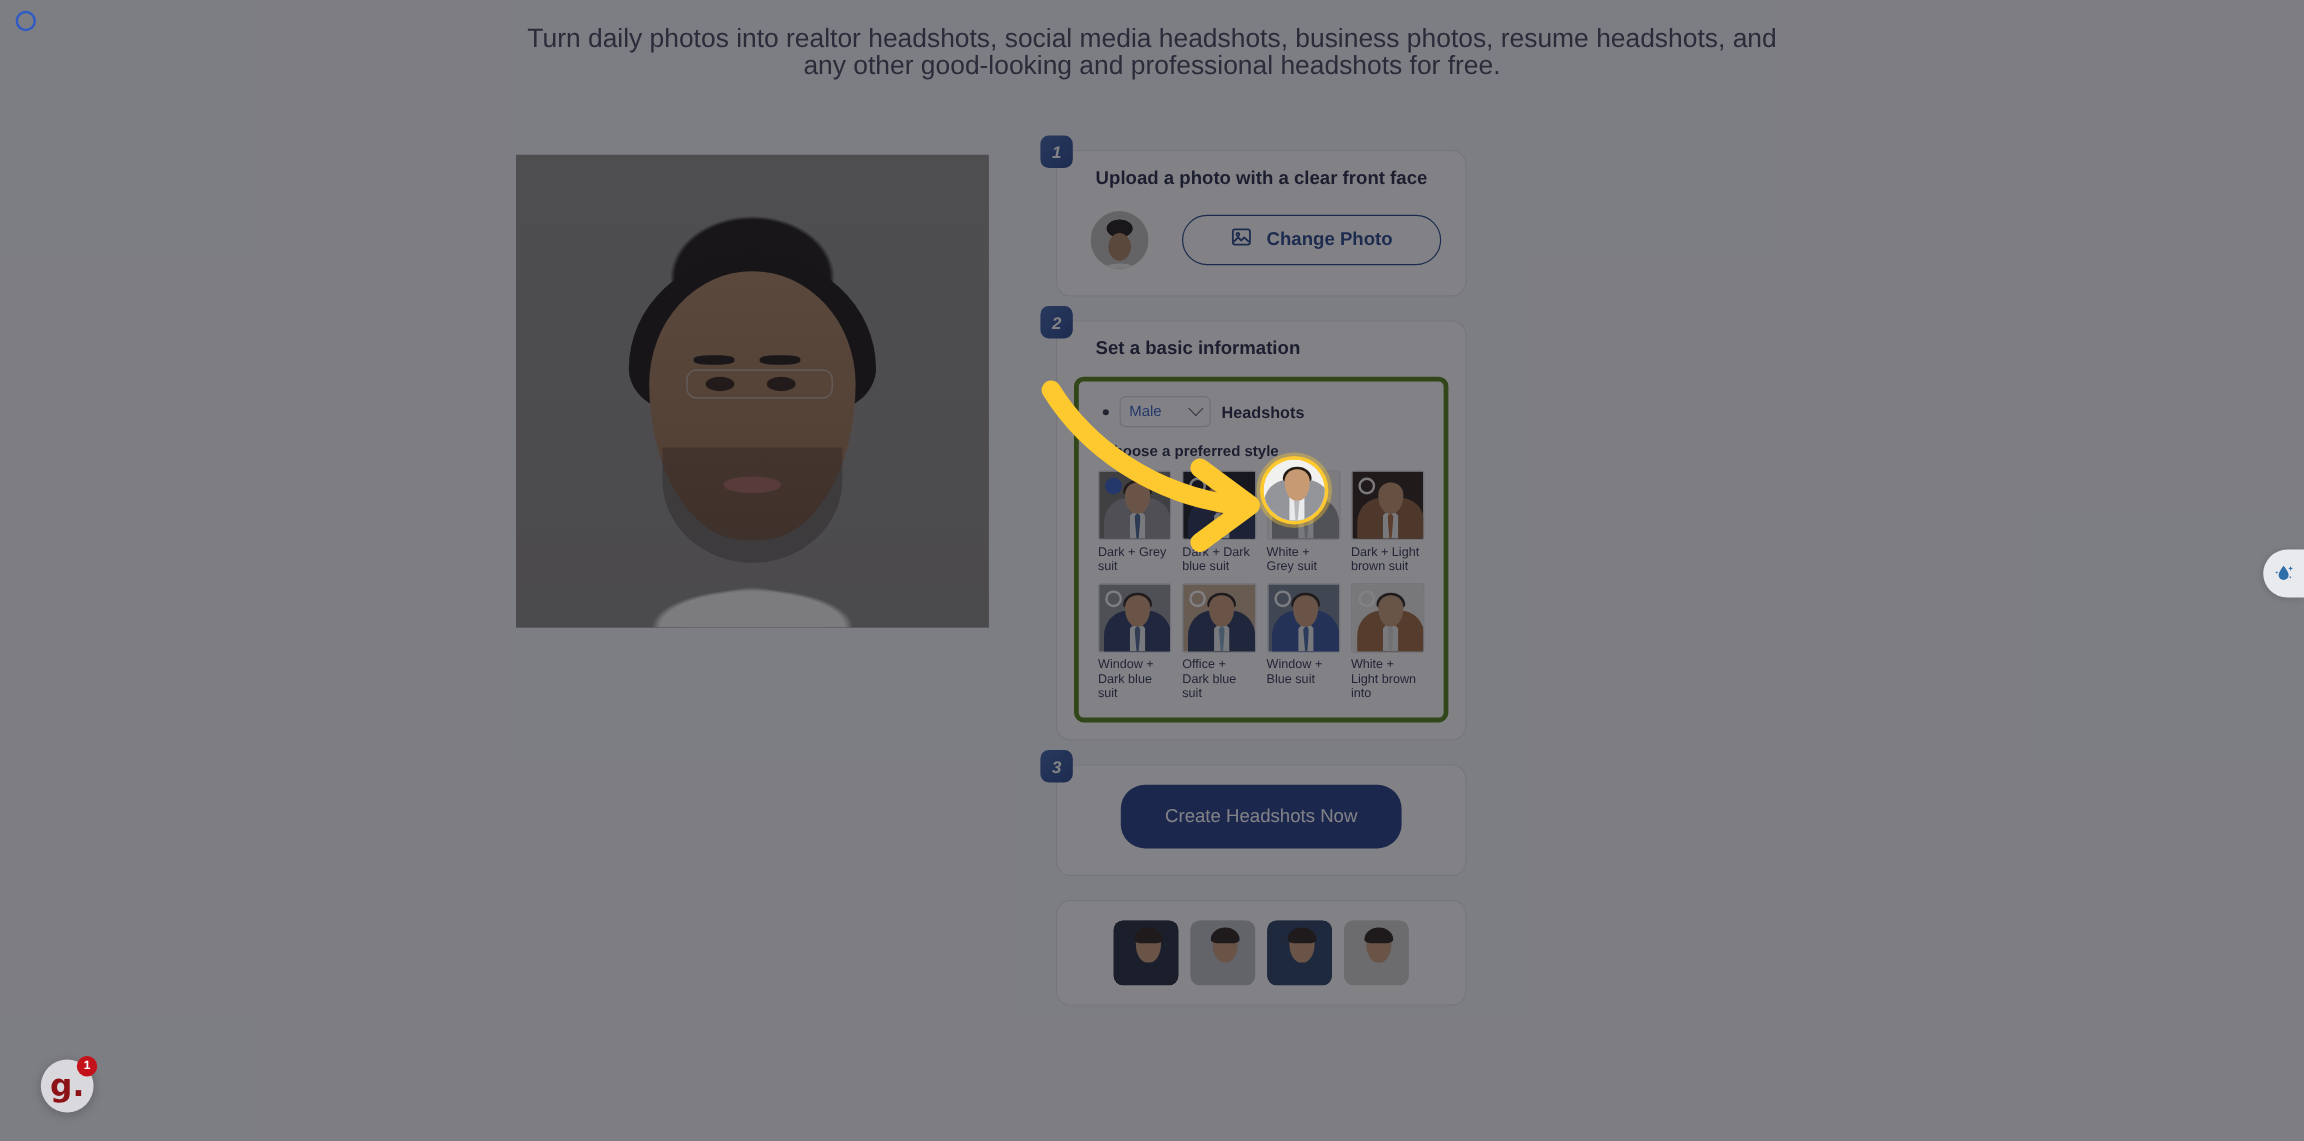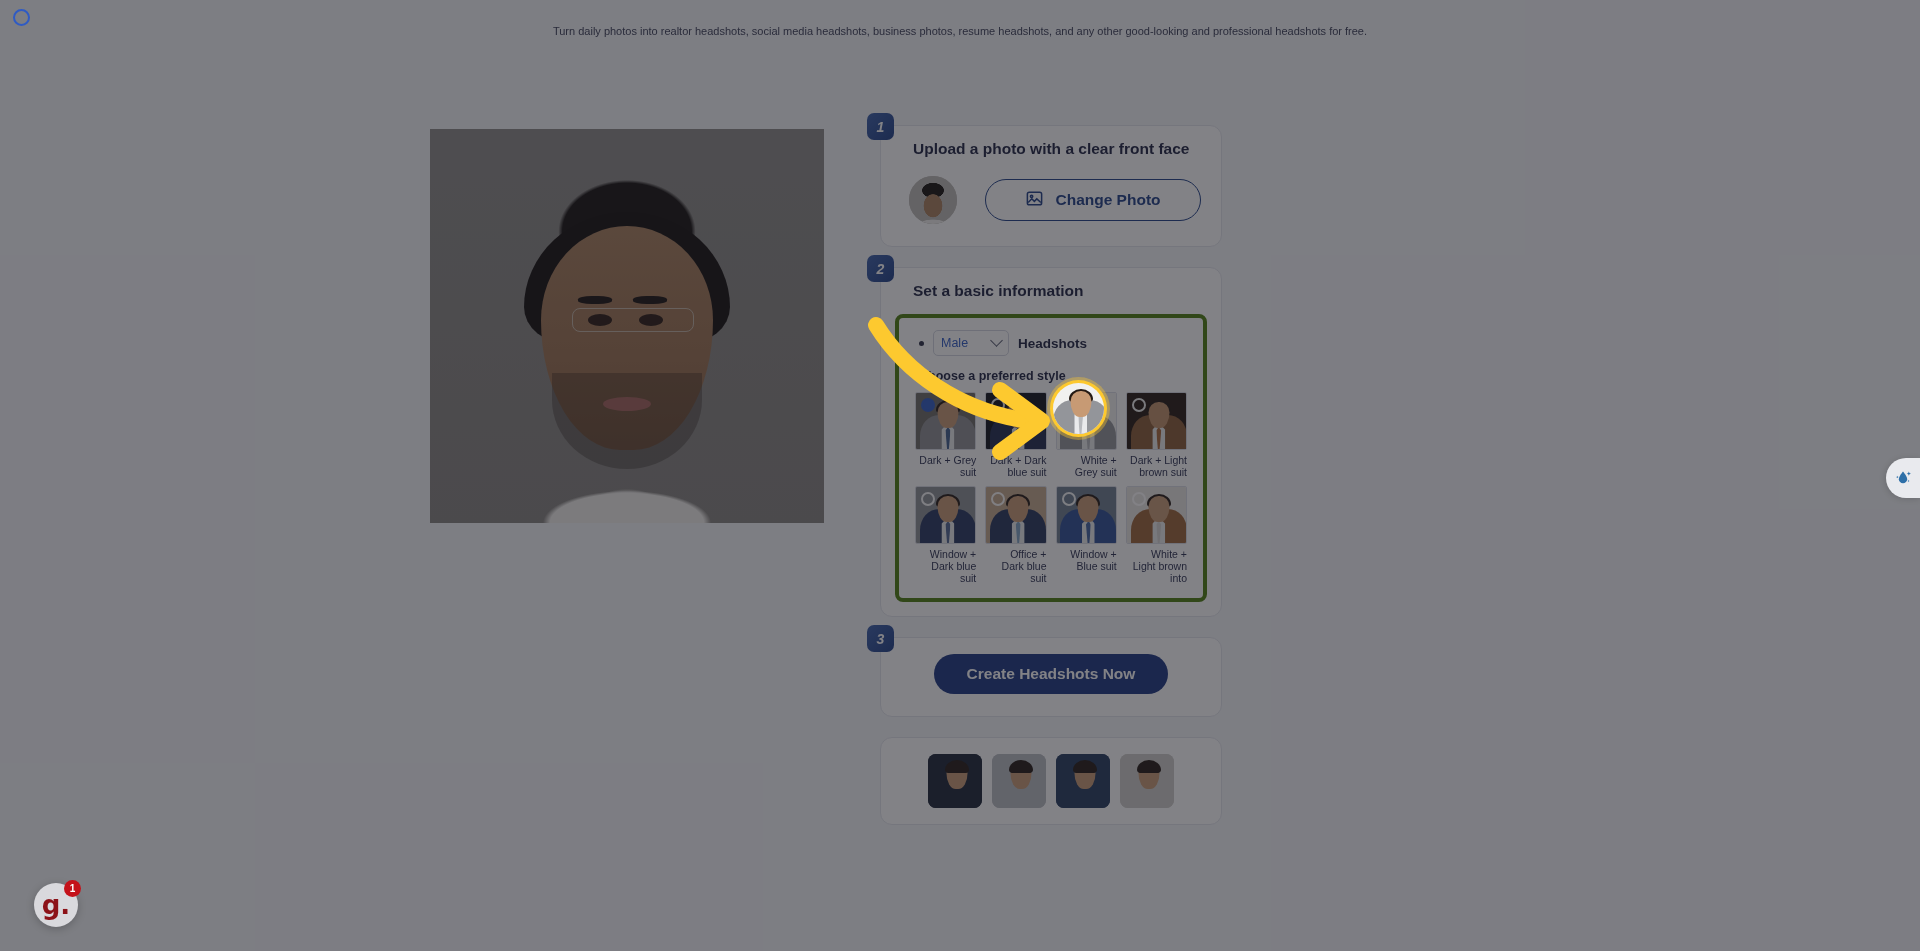"Turn daily photos into realtor" .hero-sub { font-size: 11px -> 22px }
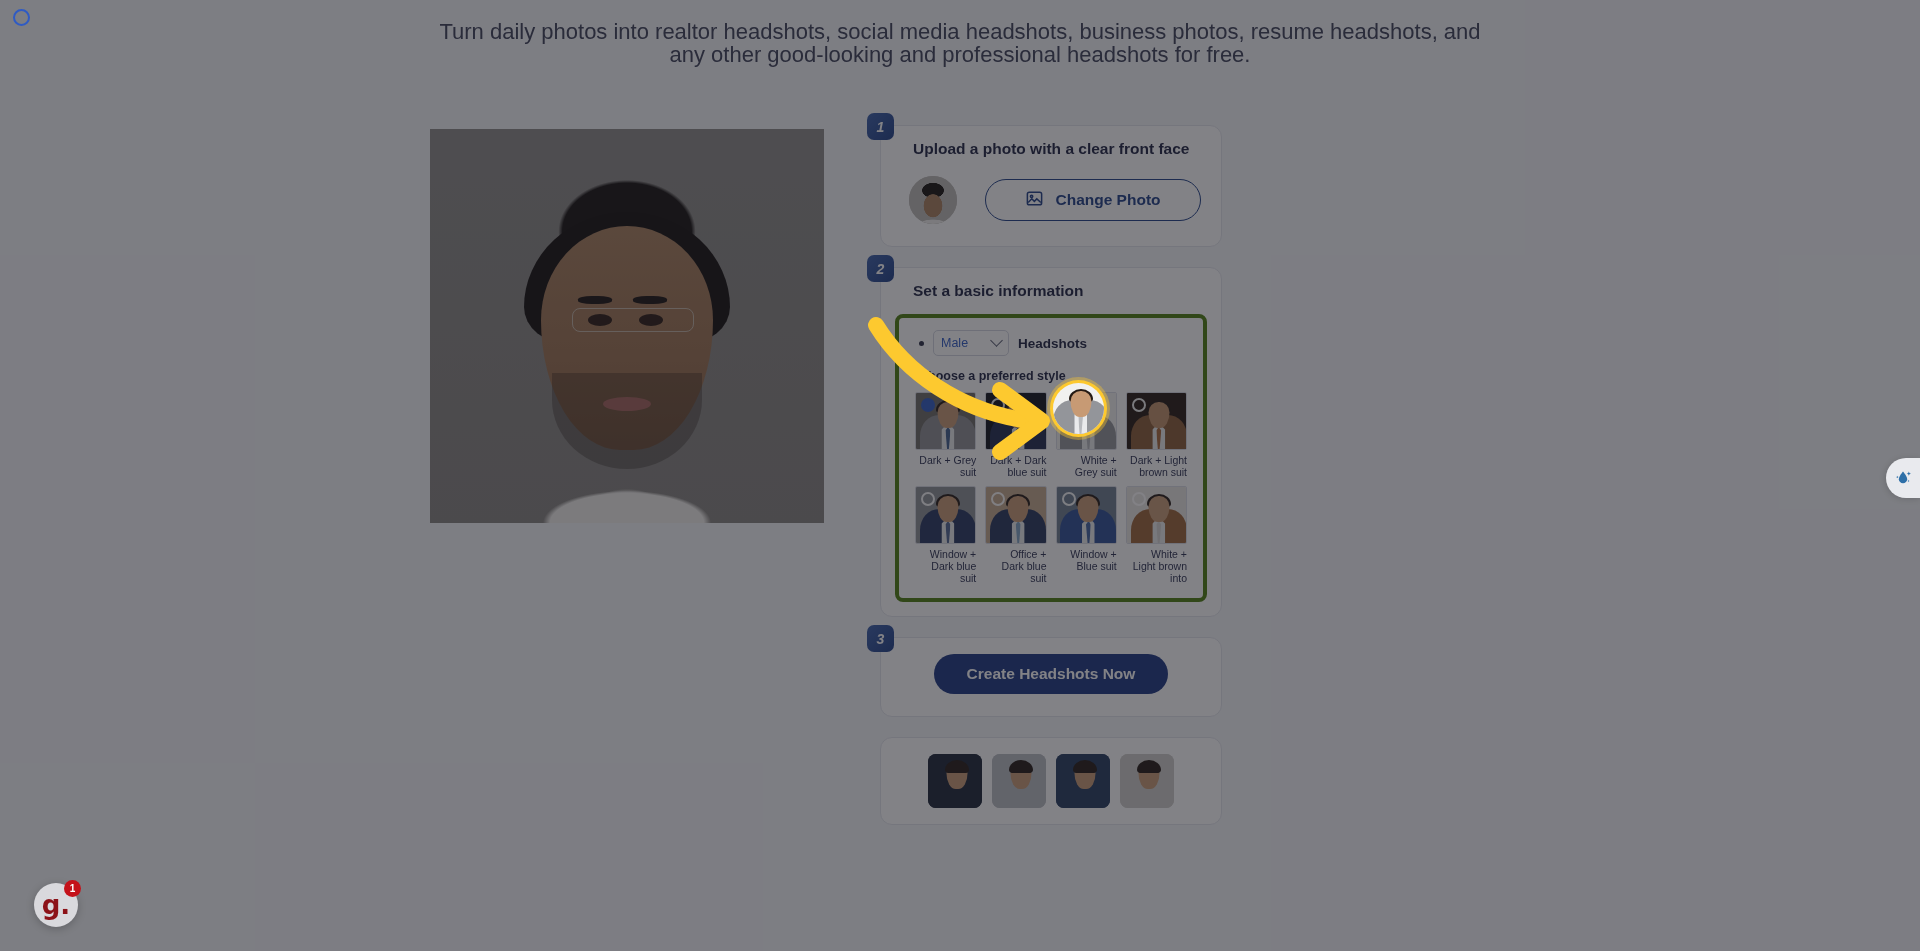"Dark + Grey suit" .style-caption { text-align: right -> left }
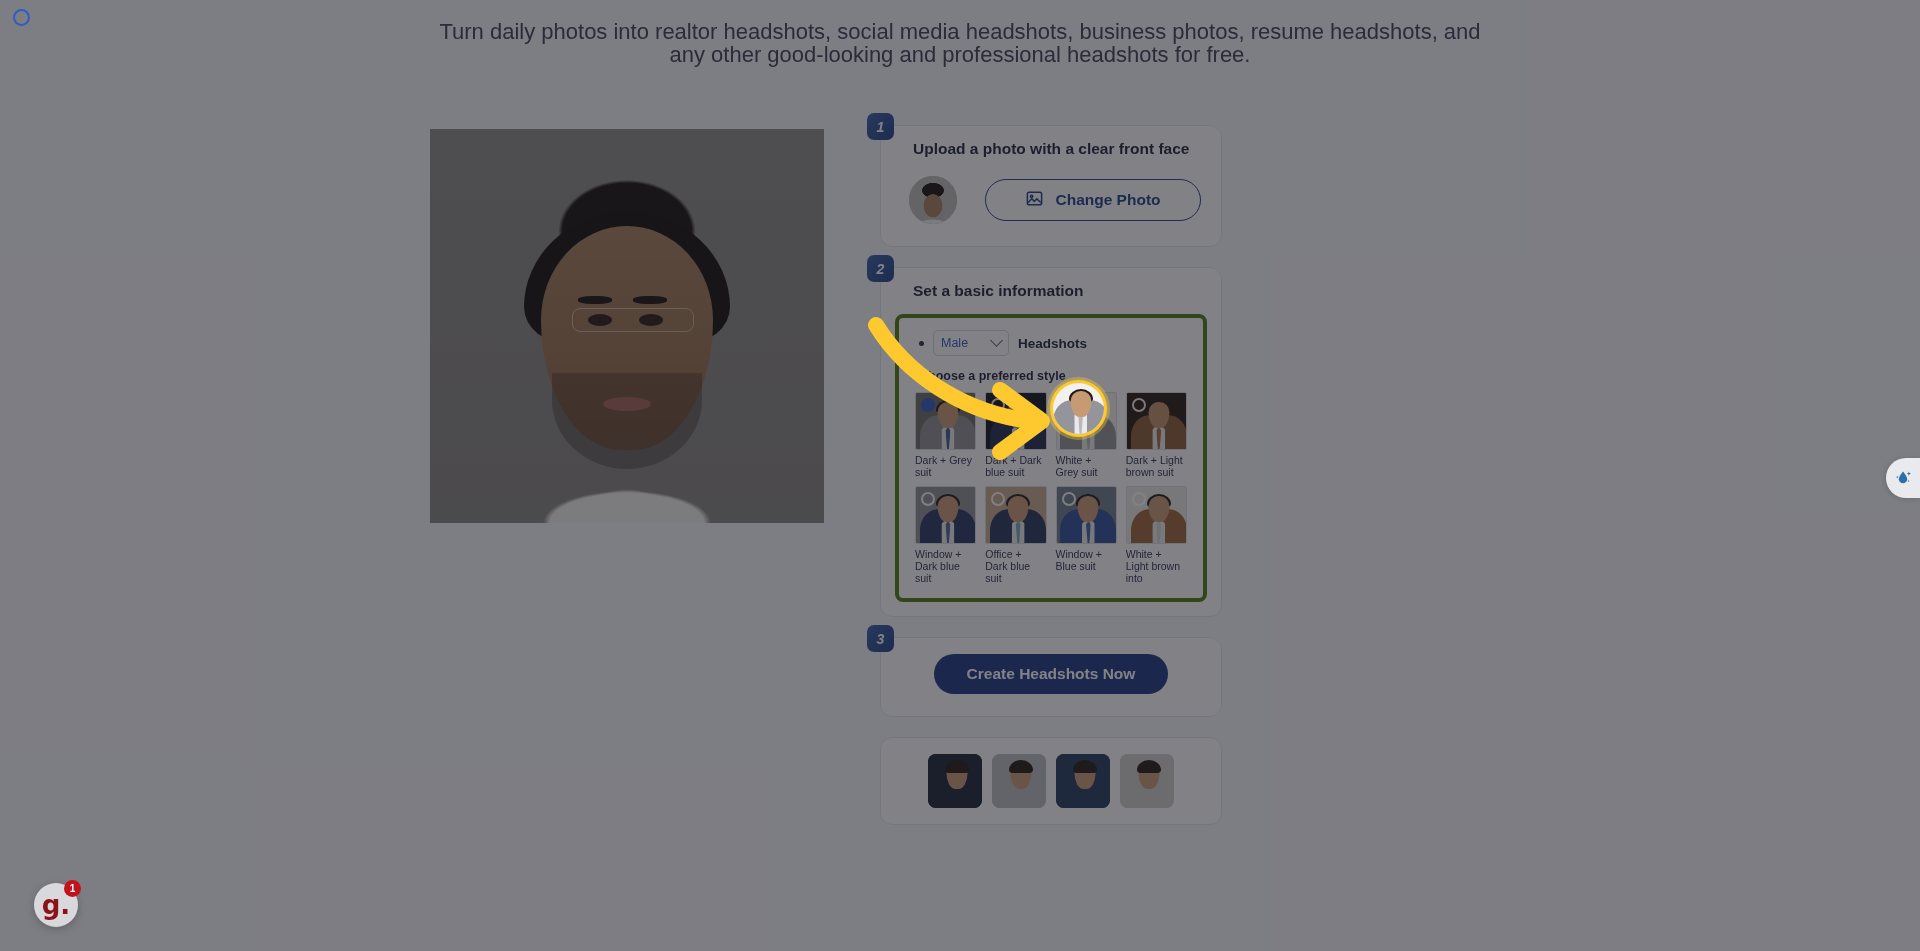"Create Headshots Now" .btn-create { font-weight: 700 -> 400; height: 40px -> 53px }
